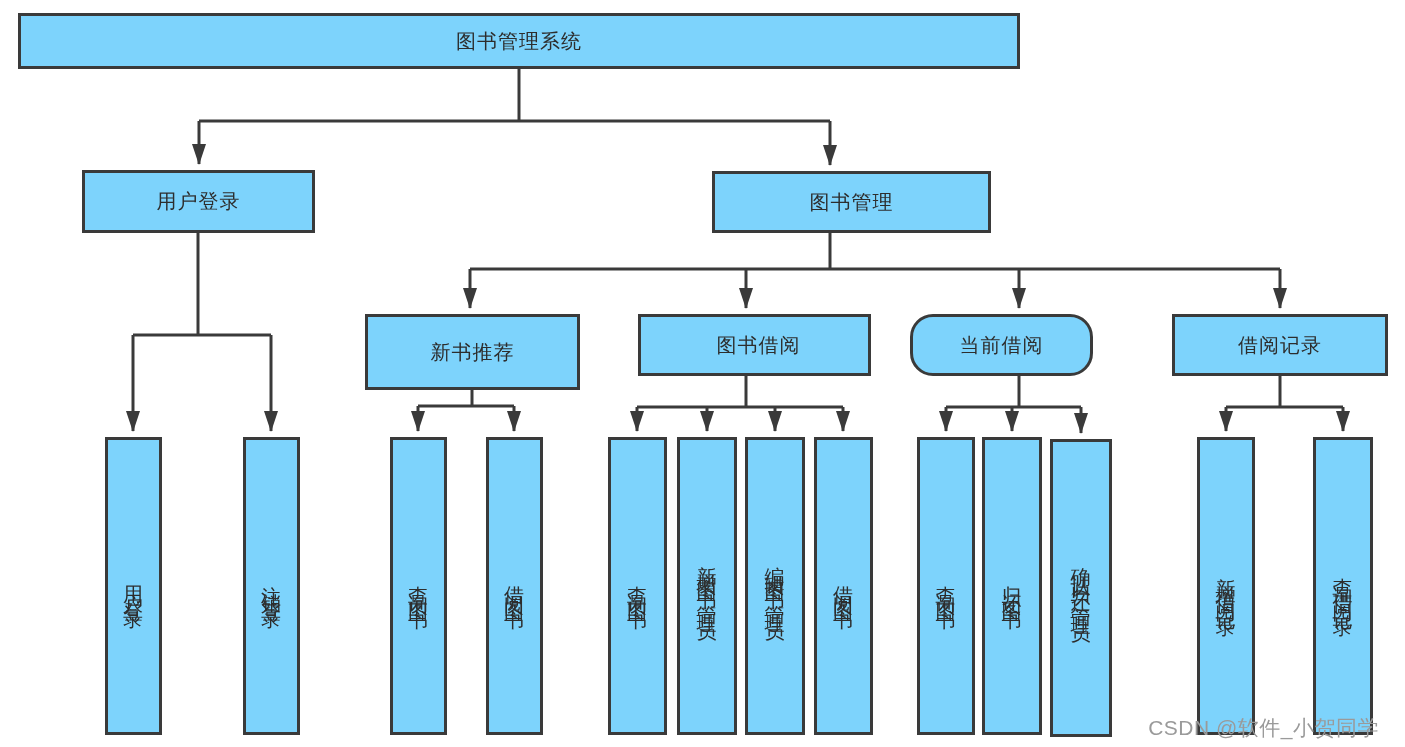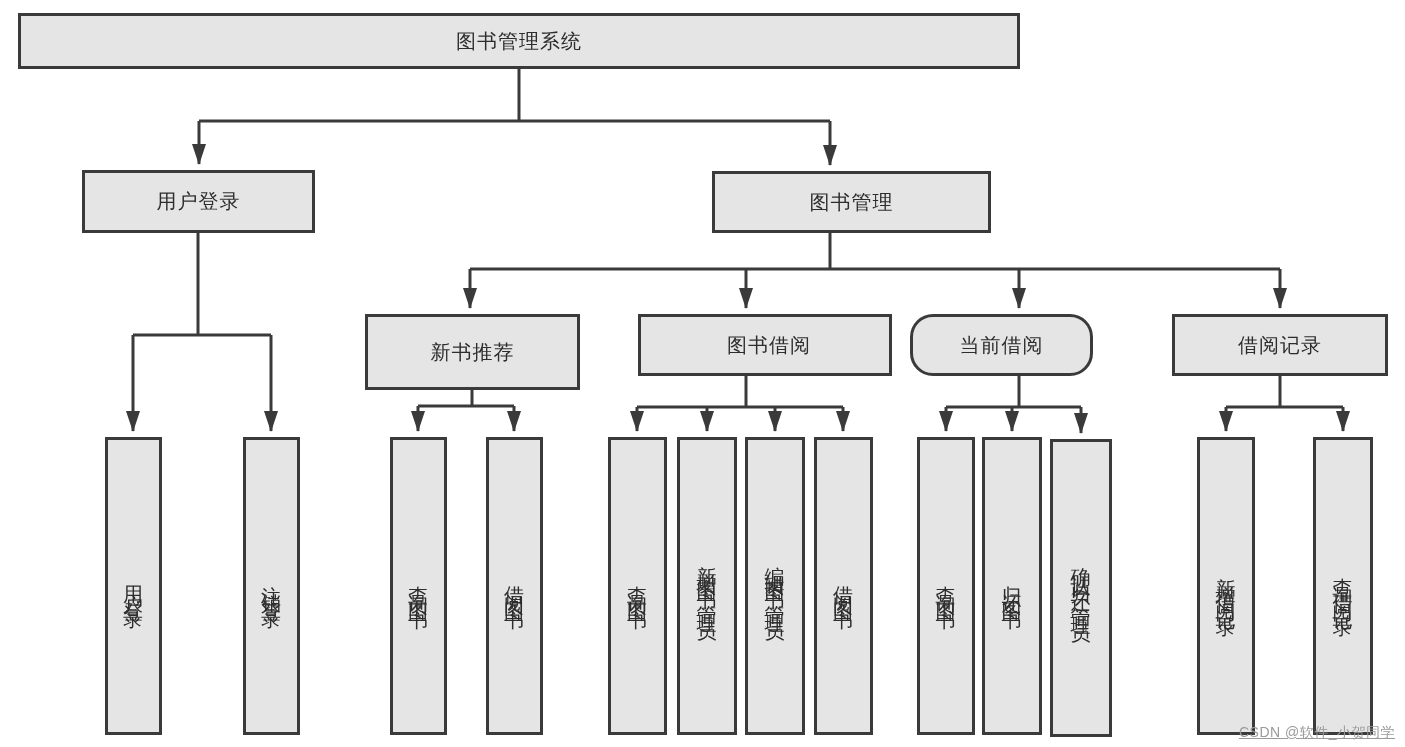"图书管理系统" .node { background: #e5e5e5 -> #7dd3fc }
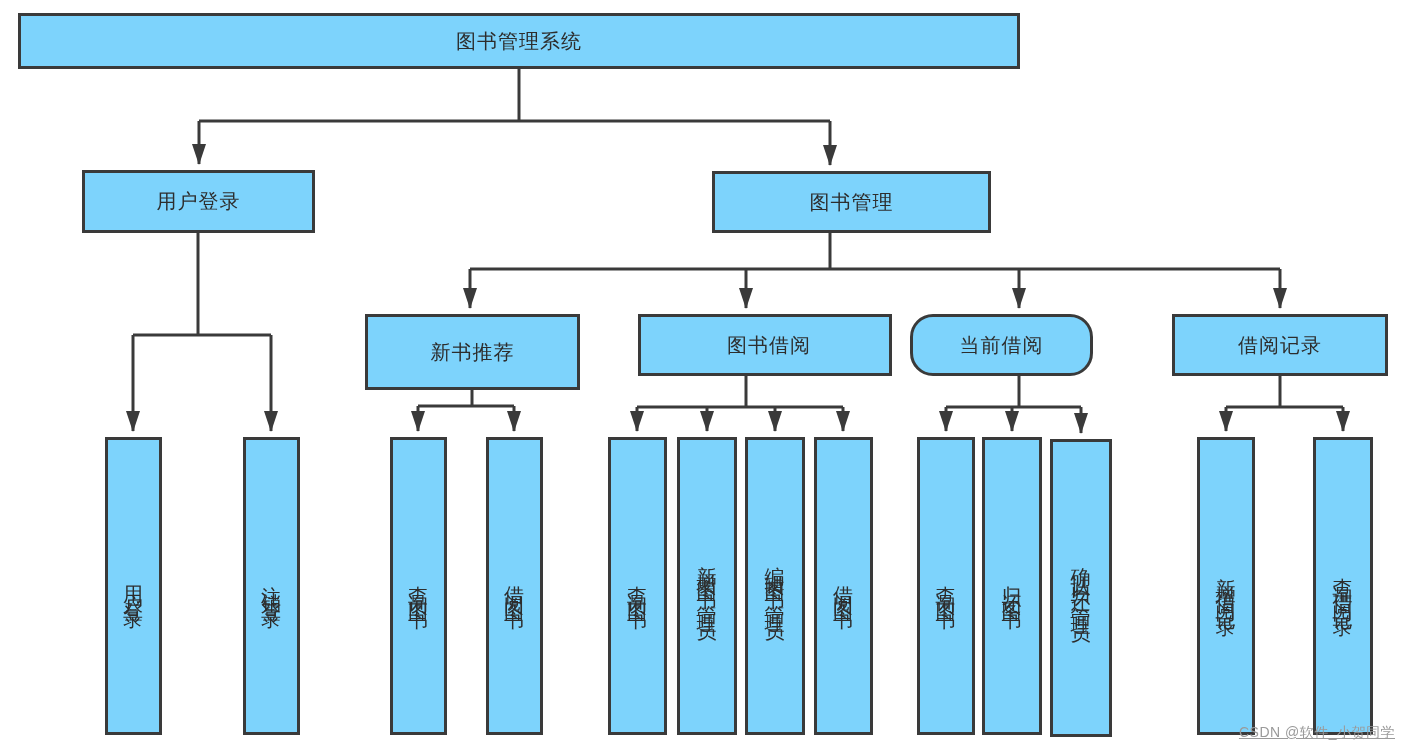"图书借阅" div.node { width: 254px -> 233px }
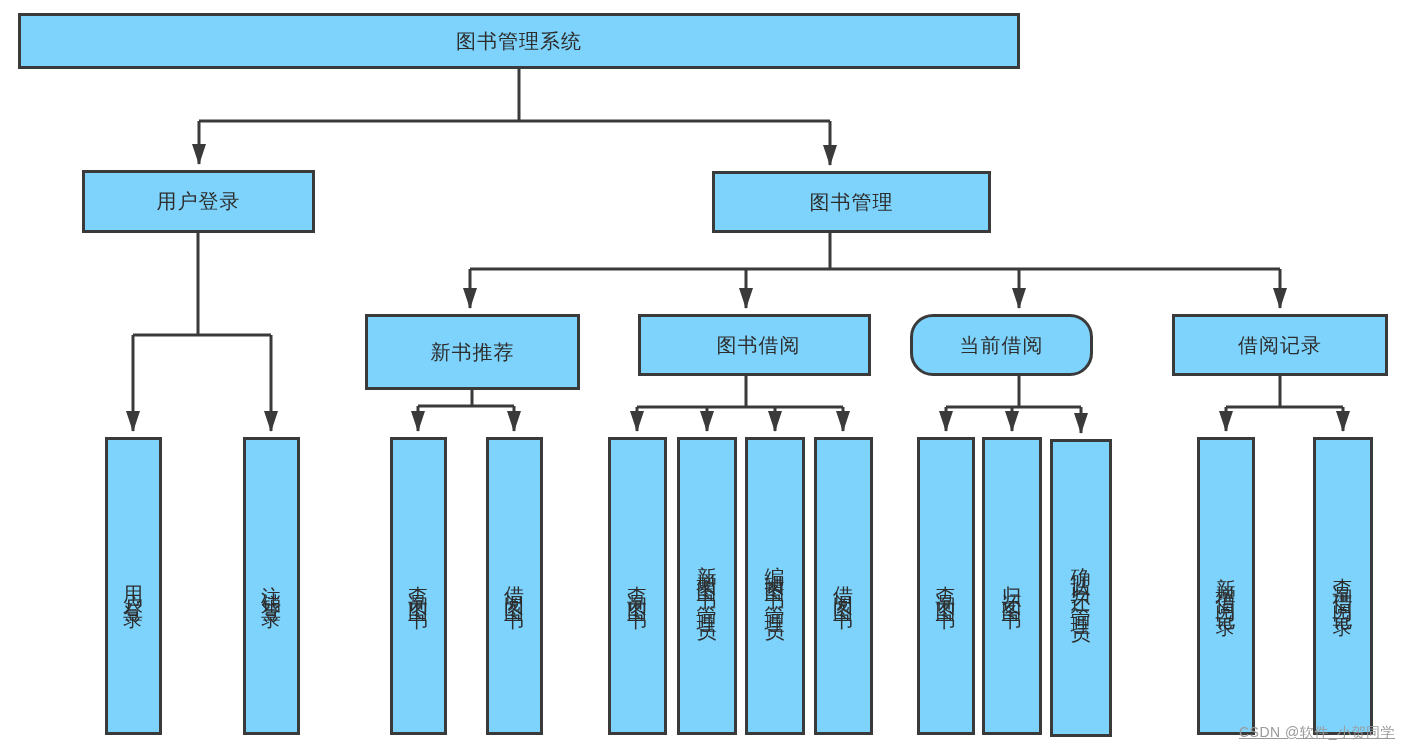"CSDN @软件_小贺同学" .watermark { font-size: 14px -> 21px; right: 10px -> 26px; text-decoration: underline -> none }
